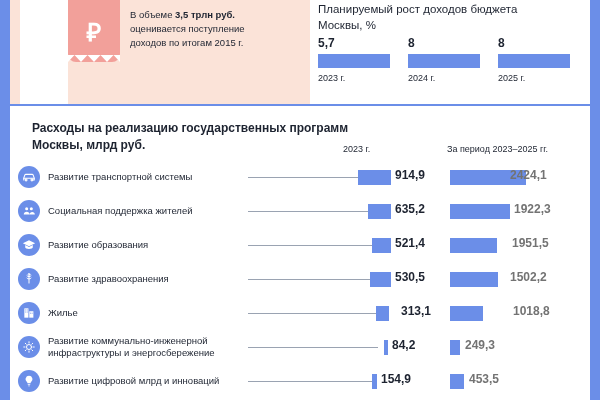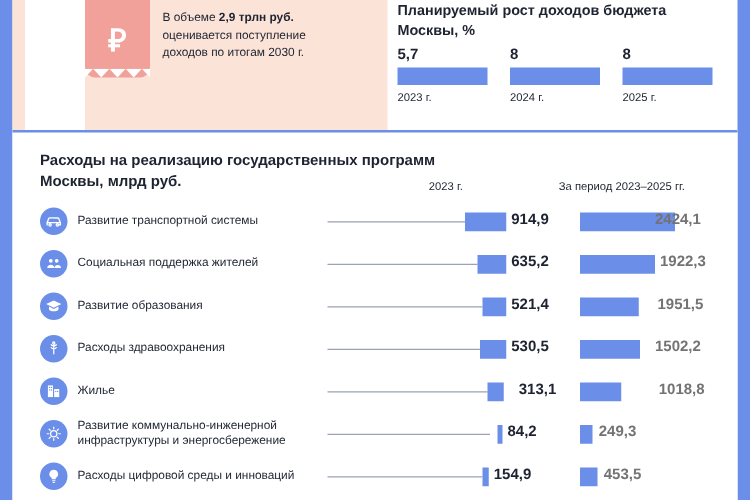"2,9 трлн руб." b { text: 2,9 -> 3,5 }
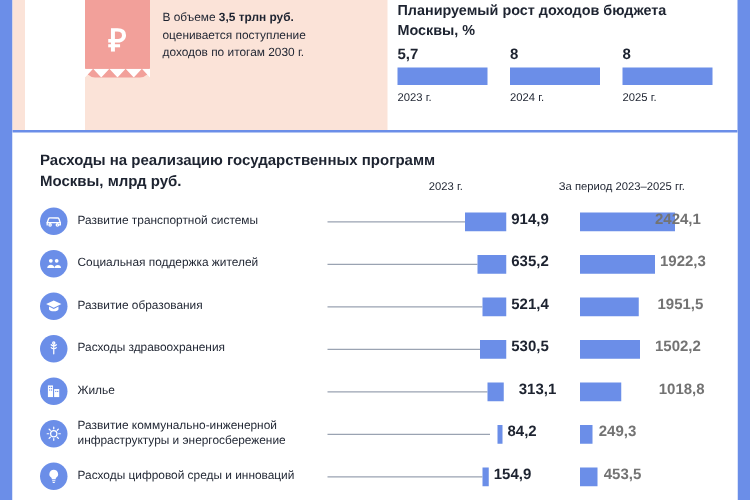"Планируемый рост доходов бюджета Москвы," .growth-title { font-weight: bold -> normal }
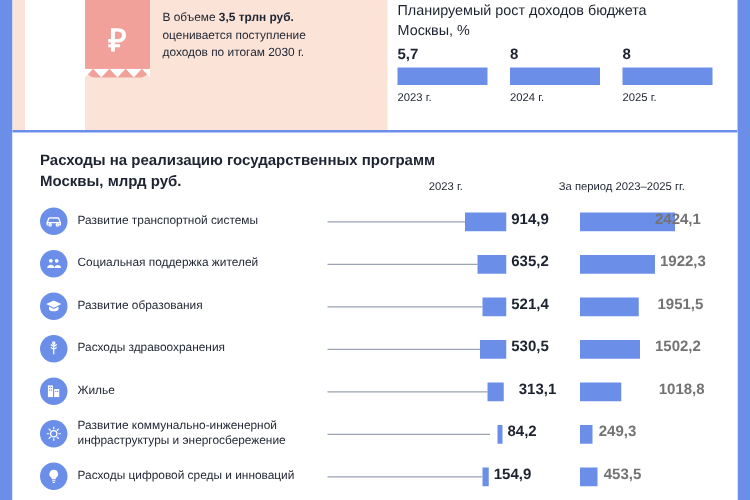"доходов по итогам 2030 г." span { text: 2030 -> 2015 }
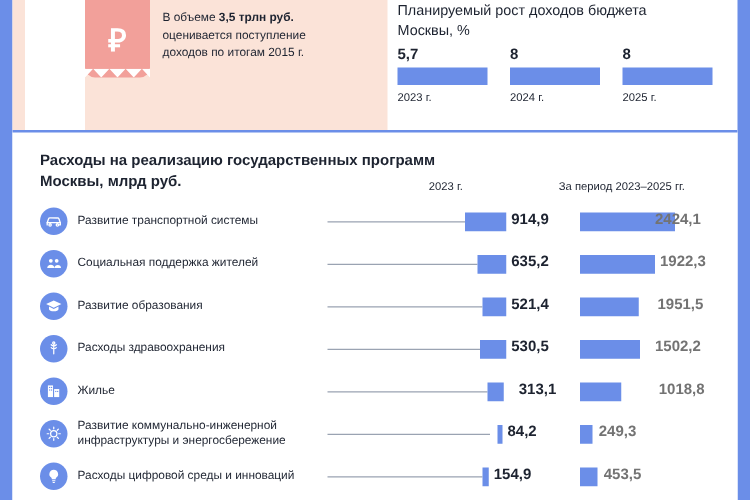"Развитие транспортной системы" .row { margin-left: 14px -> none }
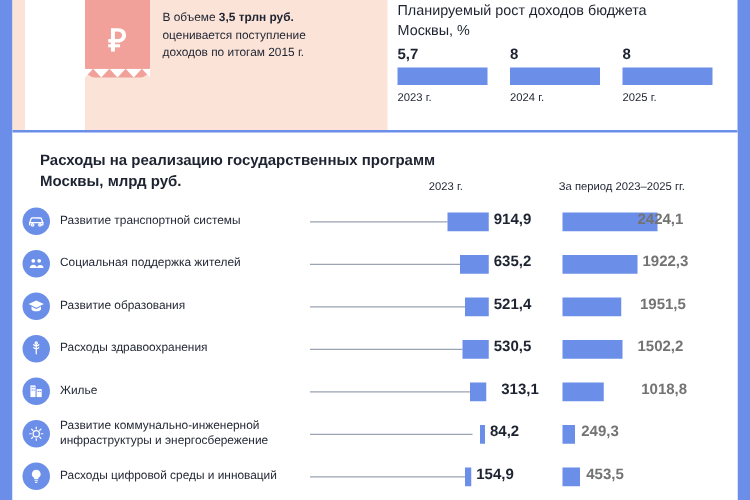"Расходы здравоохранения" div.row-label { text: Расходы -> Развитие }
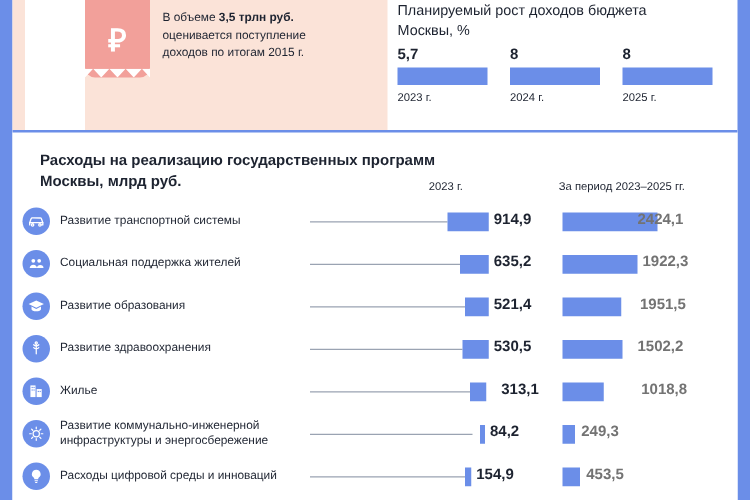"Расходы цифровой среды и инноваций" div.row-label { text: Расходы цифровой среды -> Развитие цифровой млрд }
